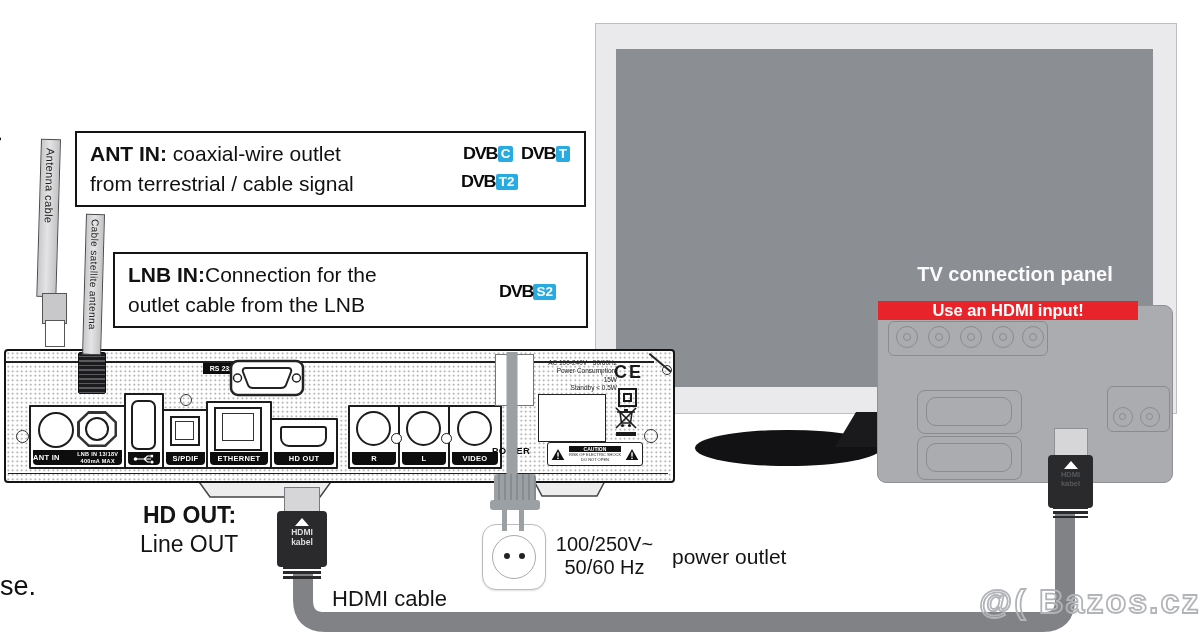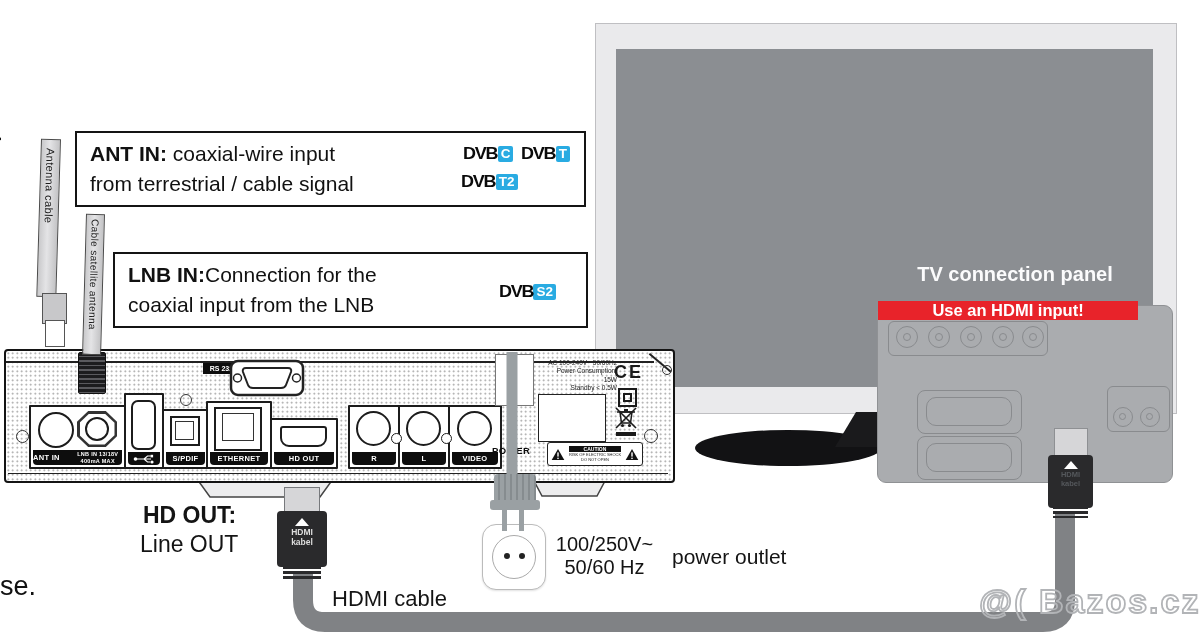"coaxial-wire input" span { text: input -> outlet }
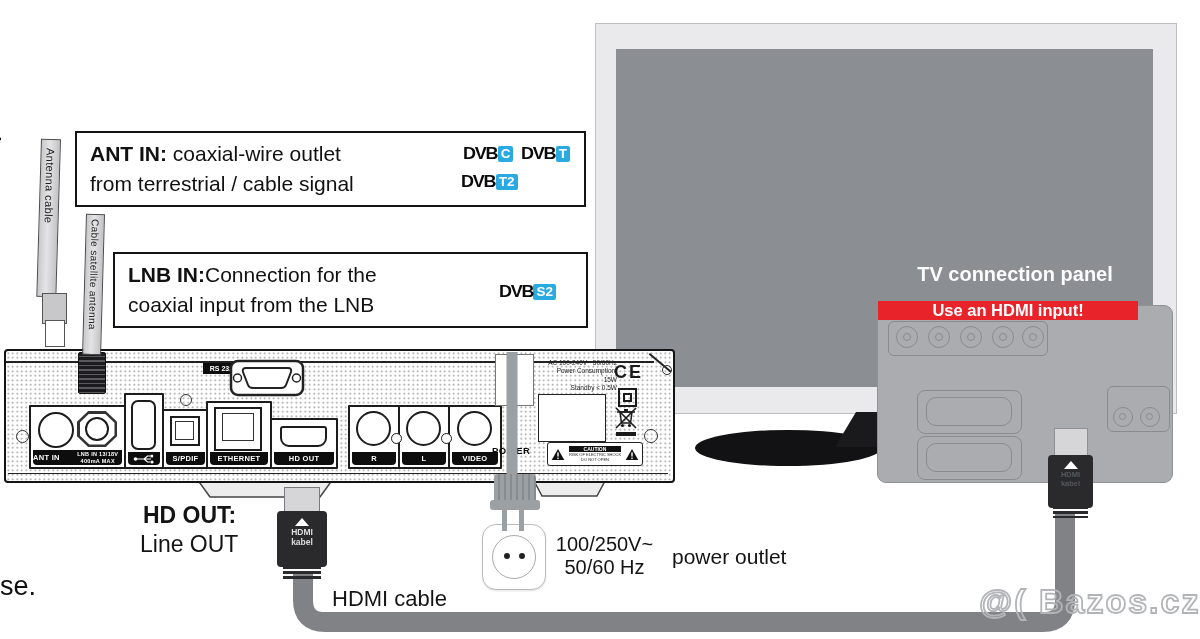"coaxial input from the LNB" div { text: coaxial input -> outlet cable }
